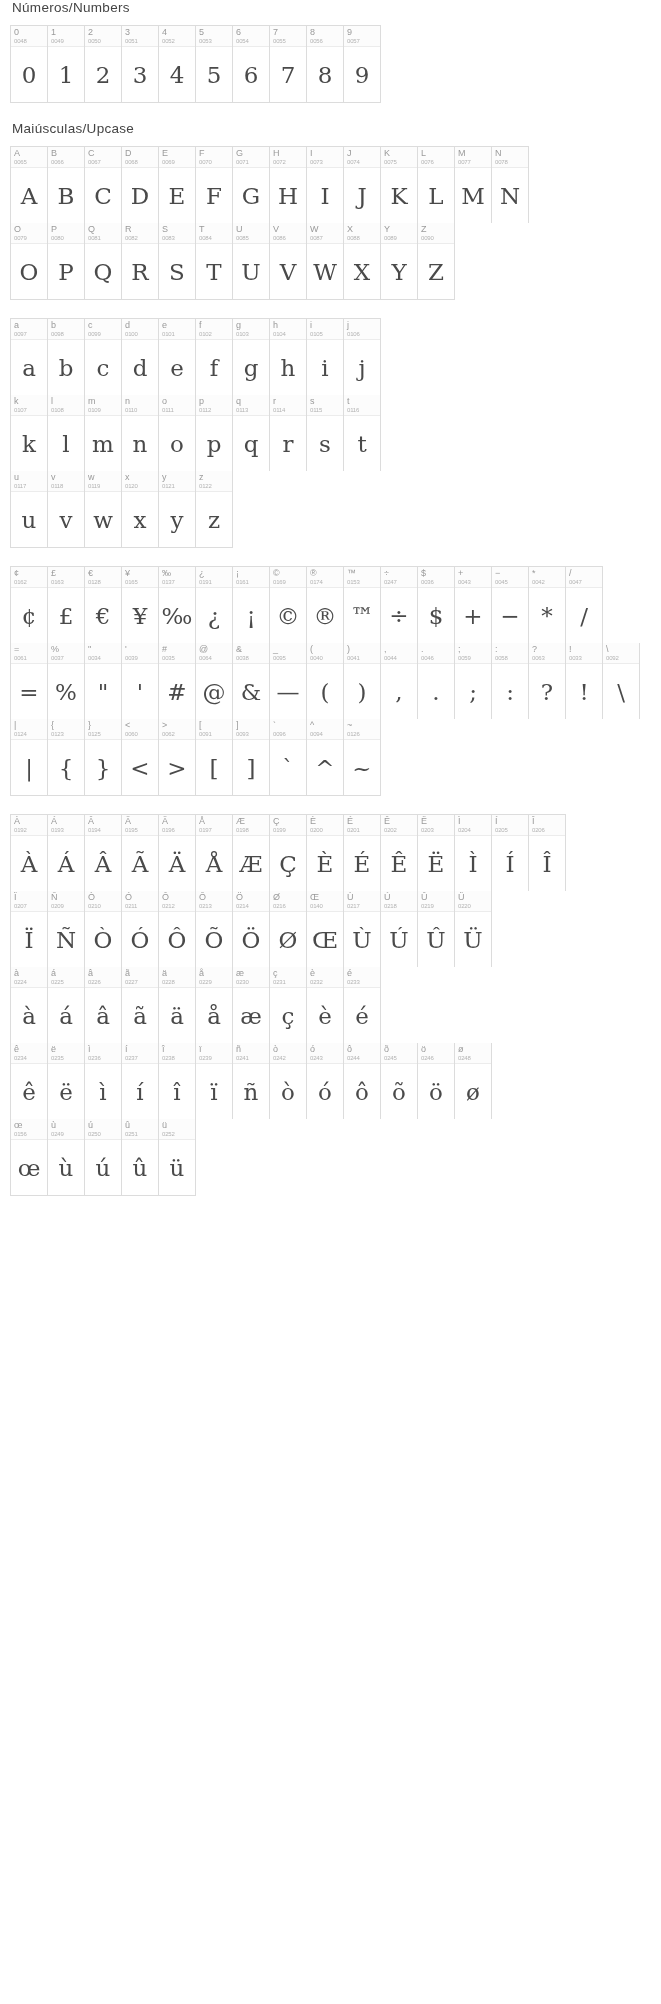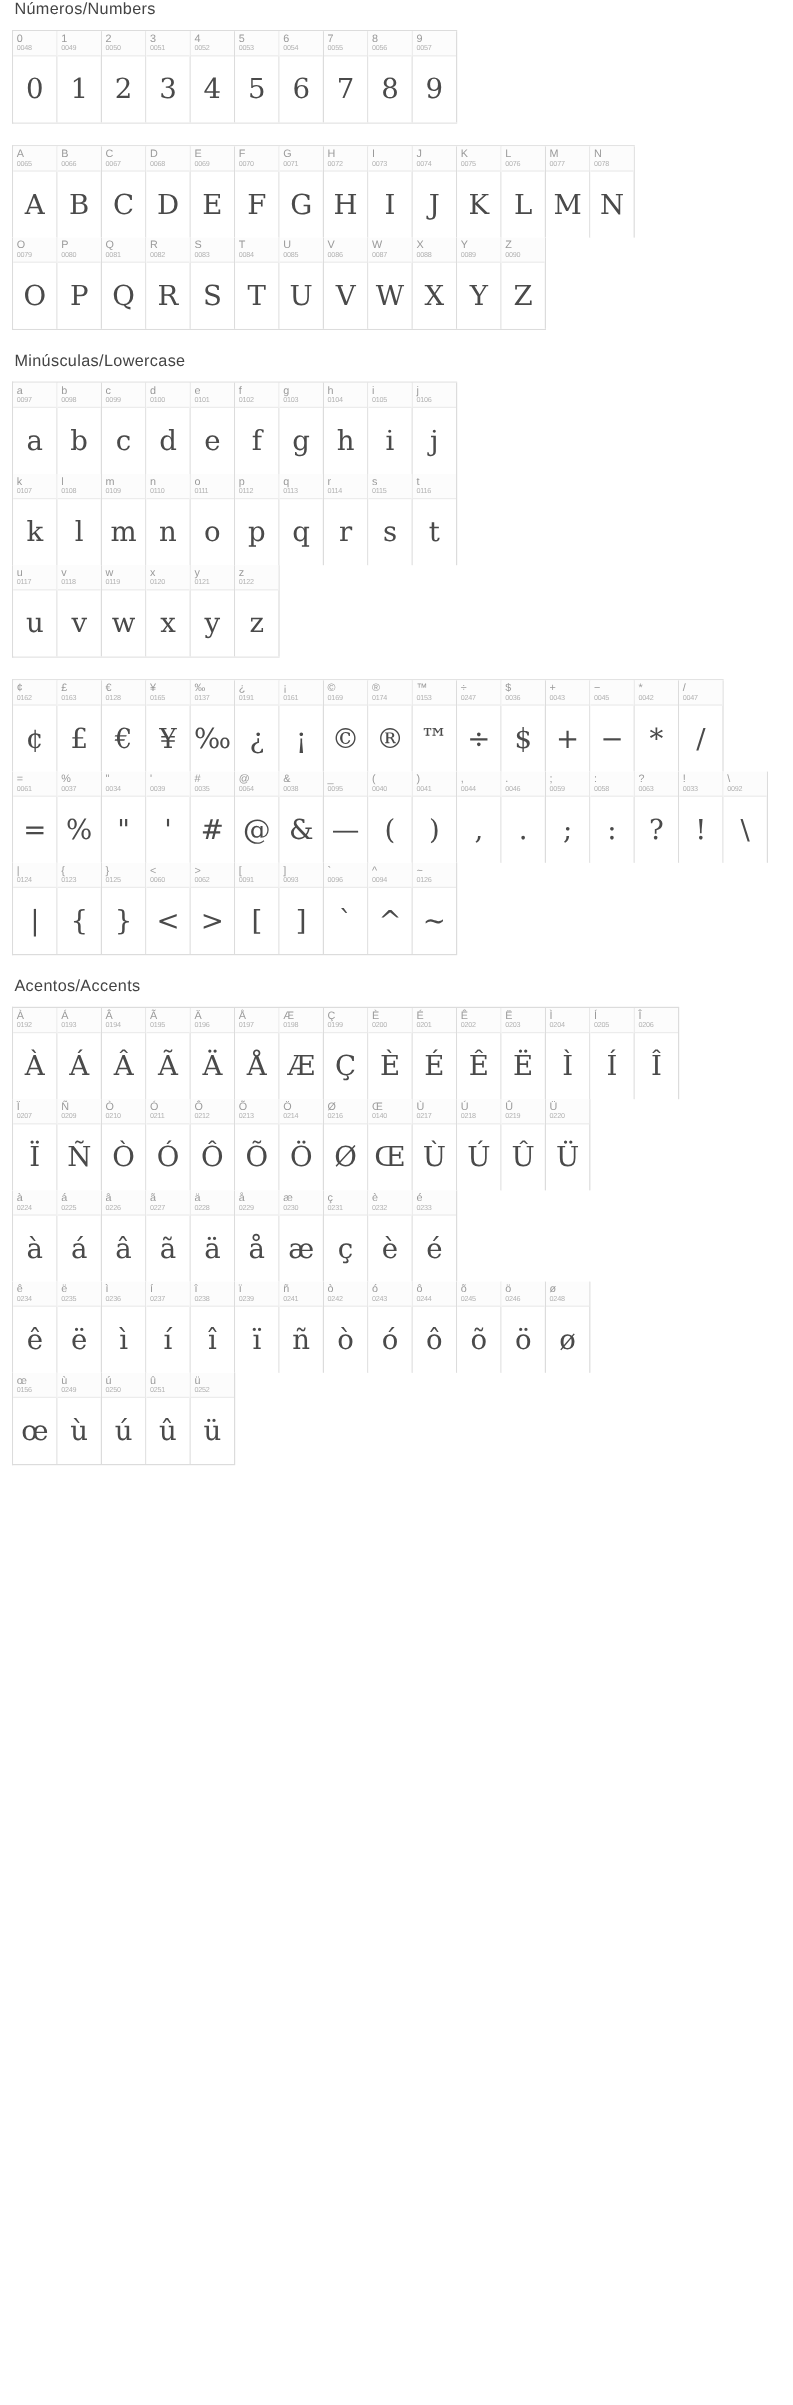"Maiúsculas/Upcase" div.section-title { html: none -> <div>Maiúsculas/Upcase</div> }
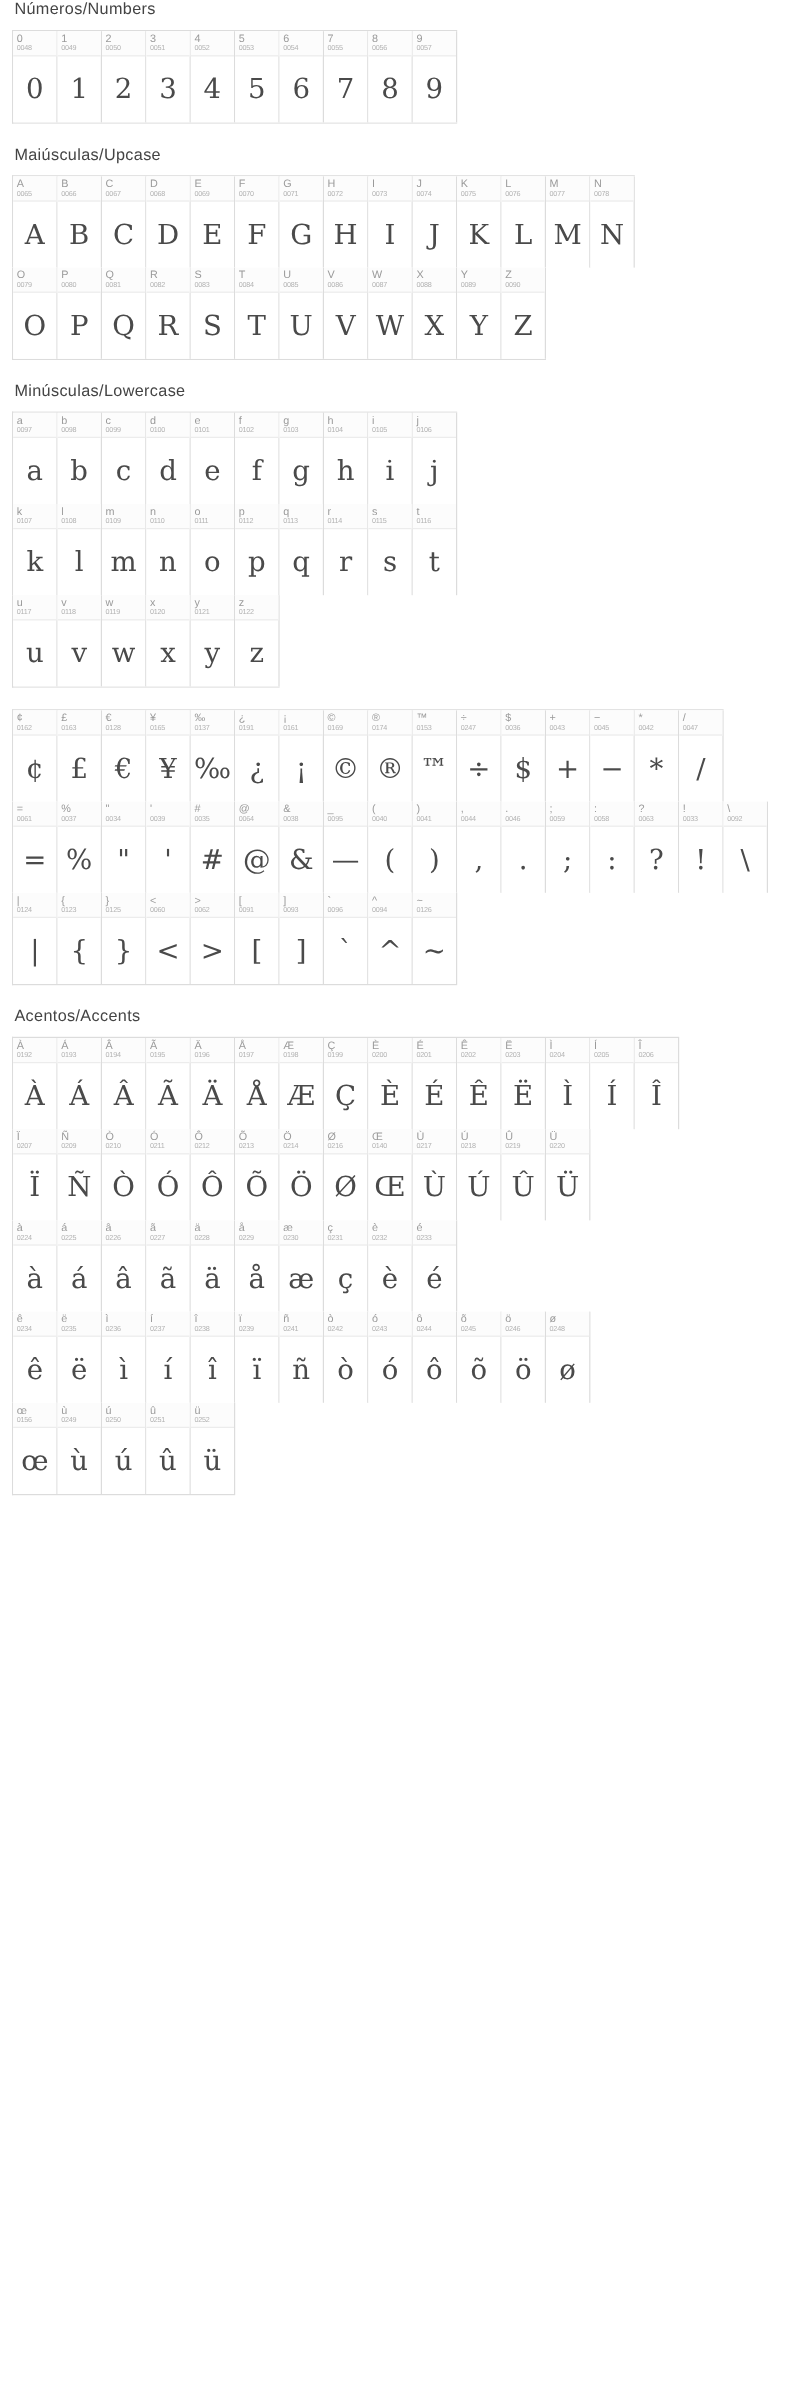"Minúsculas/Lowercase" div.section-title { html: <div>Minúsculas/Lowercase</div> -> none }
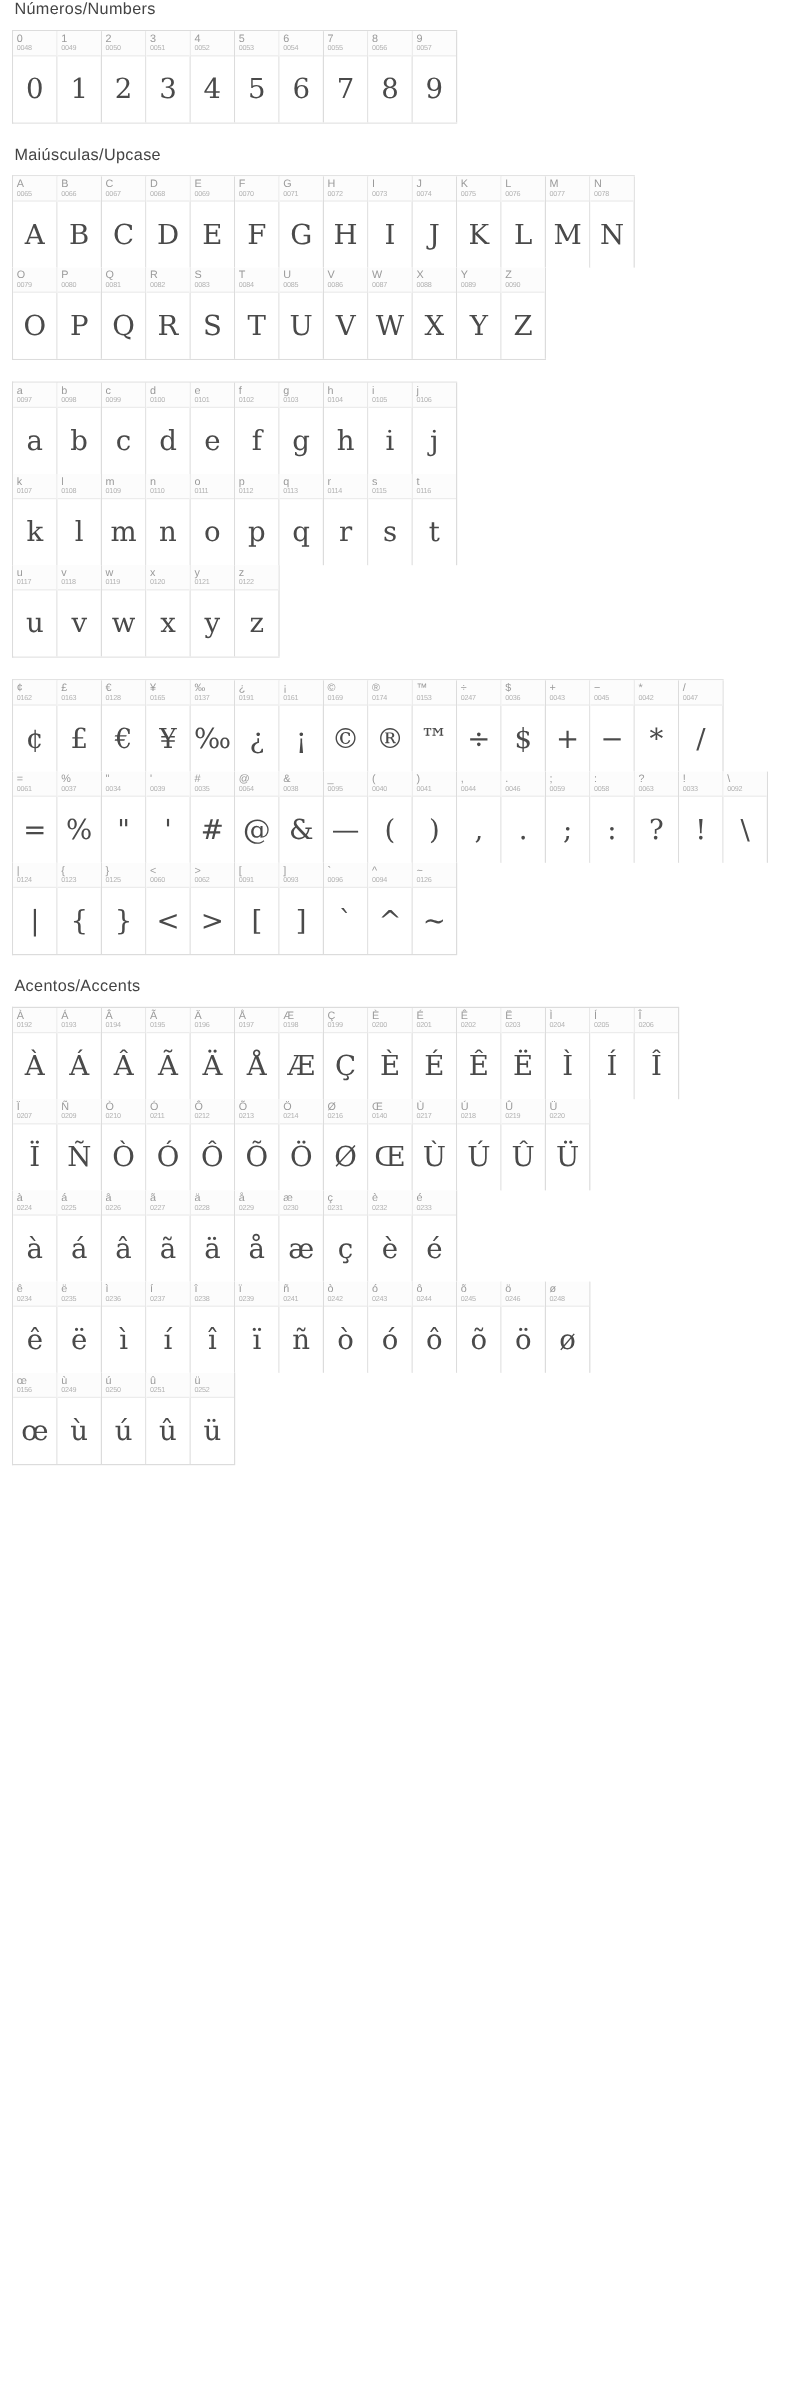"Acentos/Accents" div.section-title { html: <div>Acentos/Accents</div> -> none }
